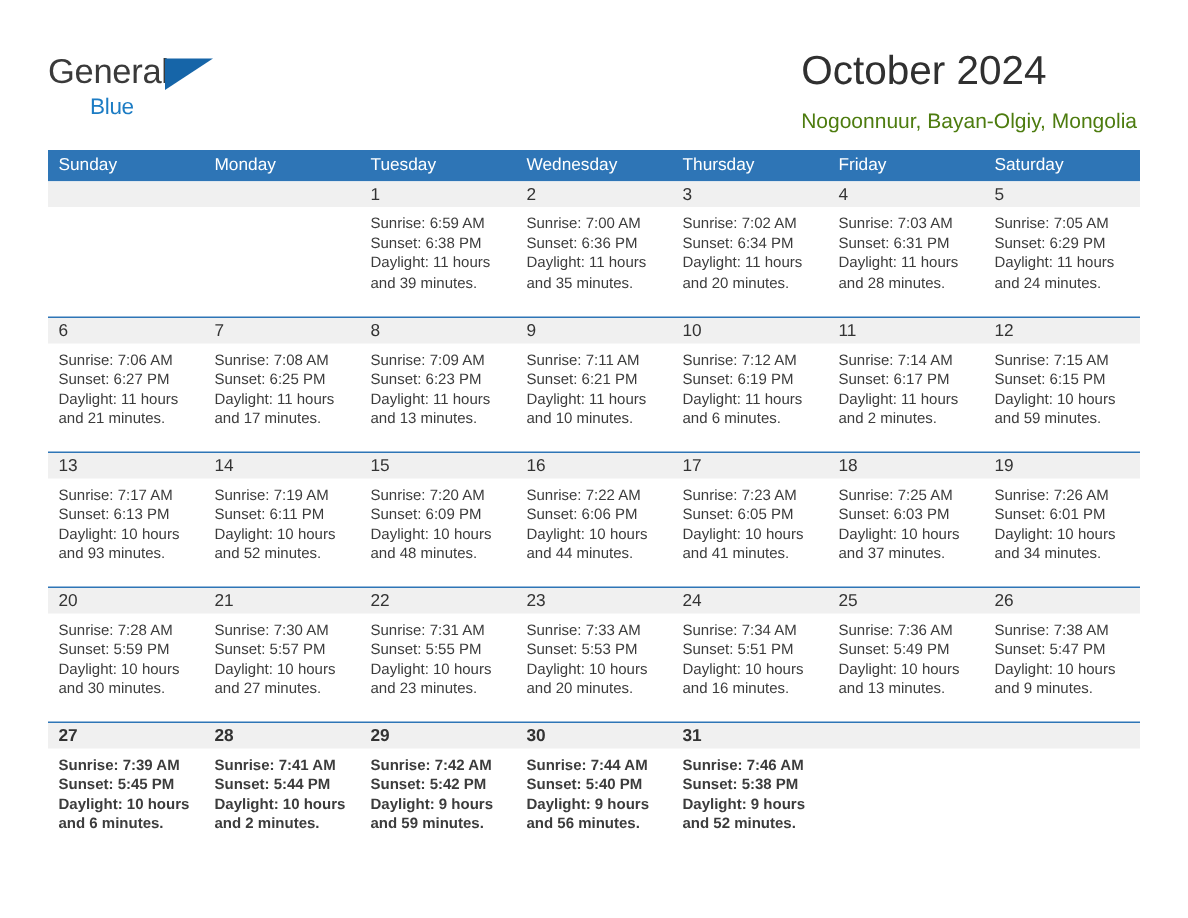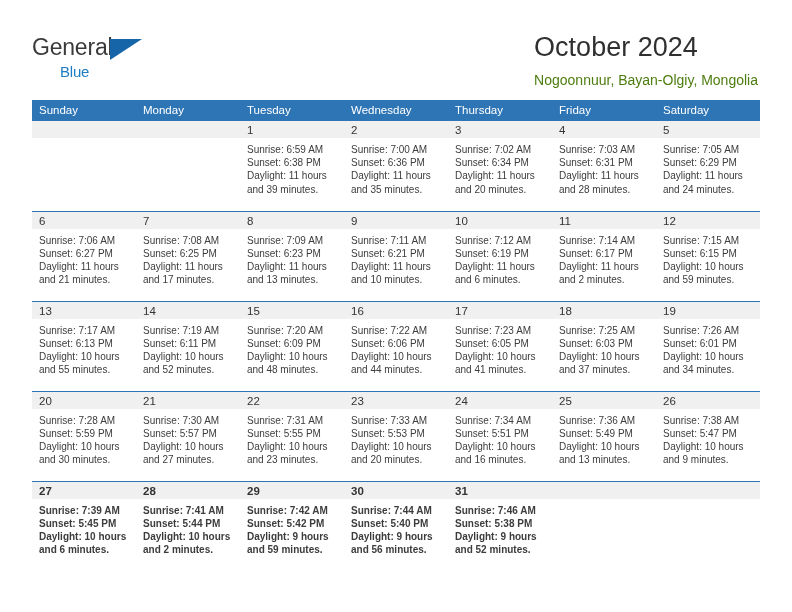"and 55 minutes." span.ln { text: 55 -> 93 }
